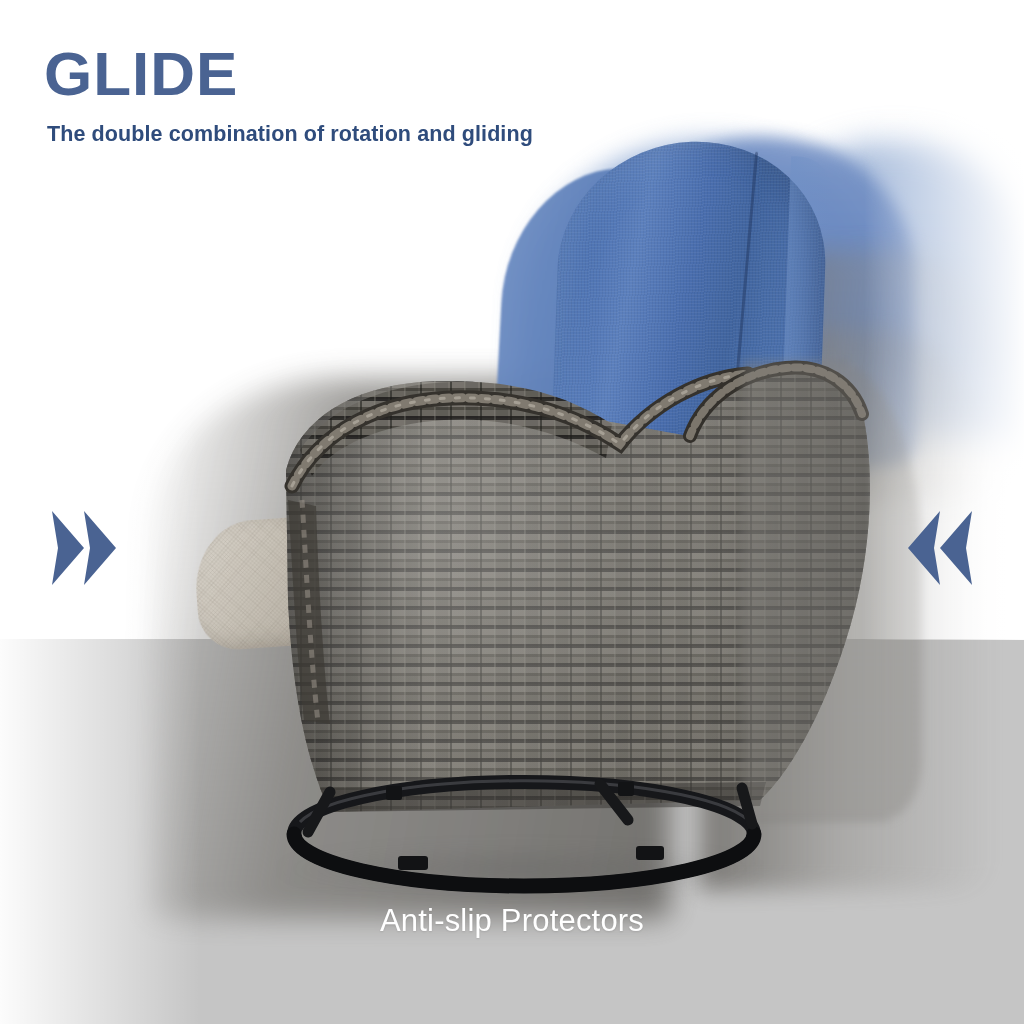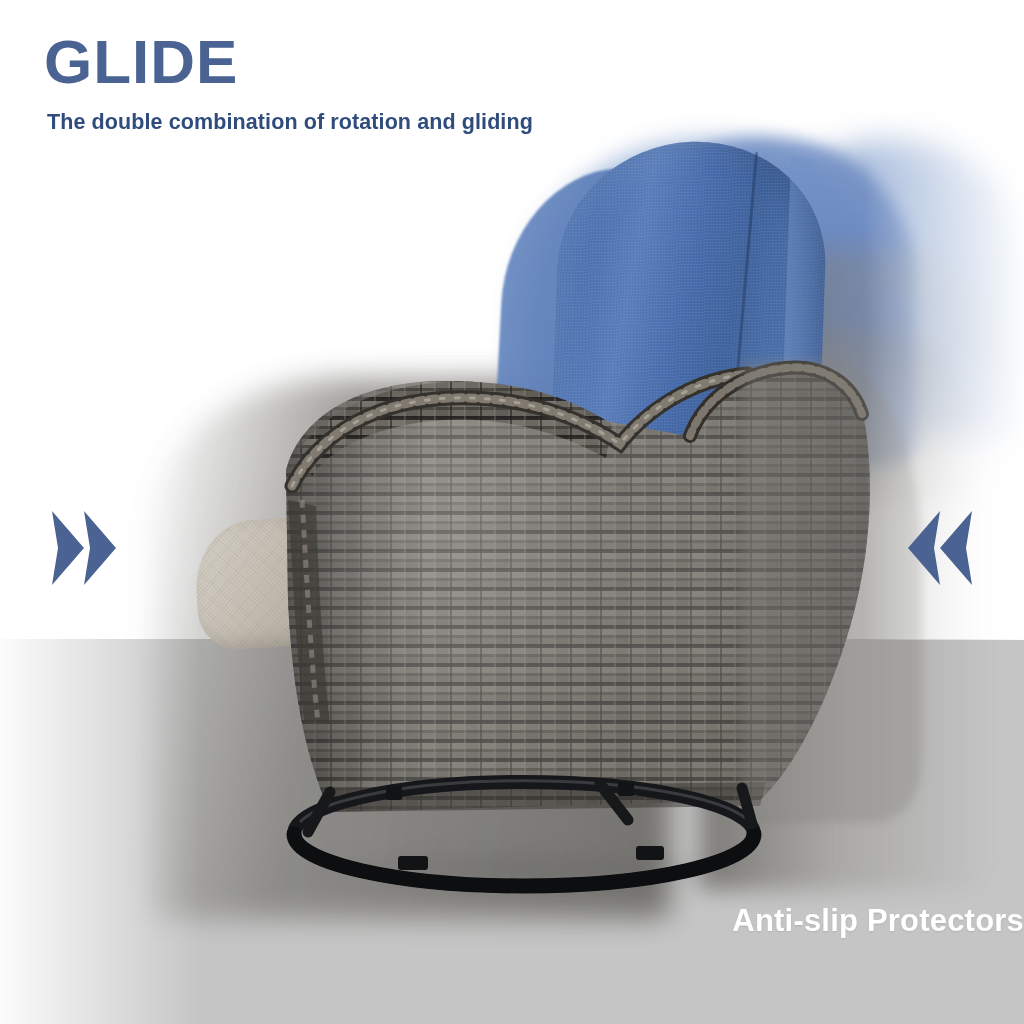"GLIDE" .headline { margin: 4px 0 12px 0 -> 16px 0 12px 0 }
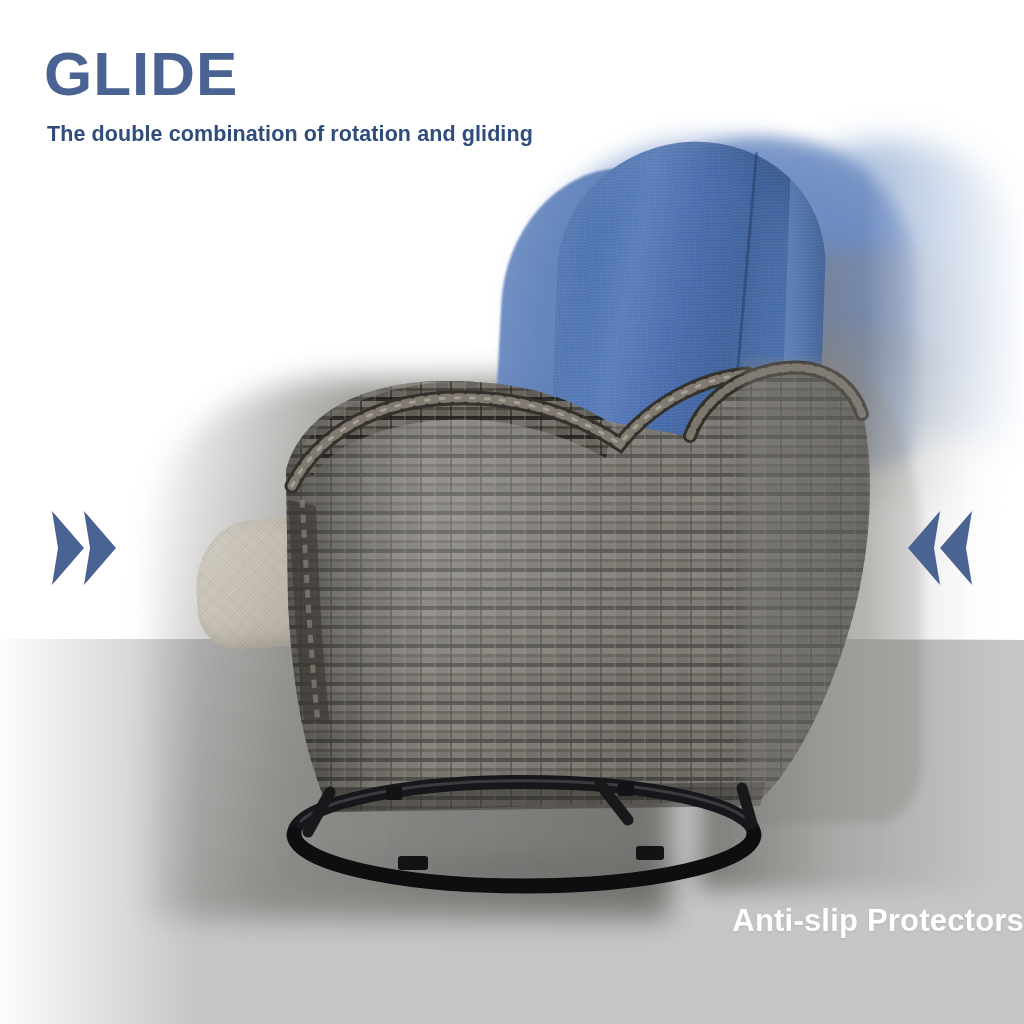"Anti-slip Protectors" .caption { font-weight: 700 -> 400; text-align: right -> center }
